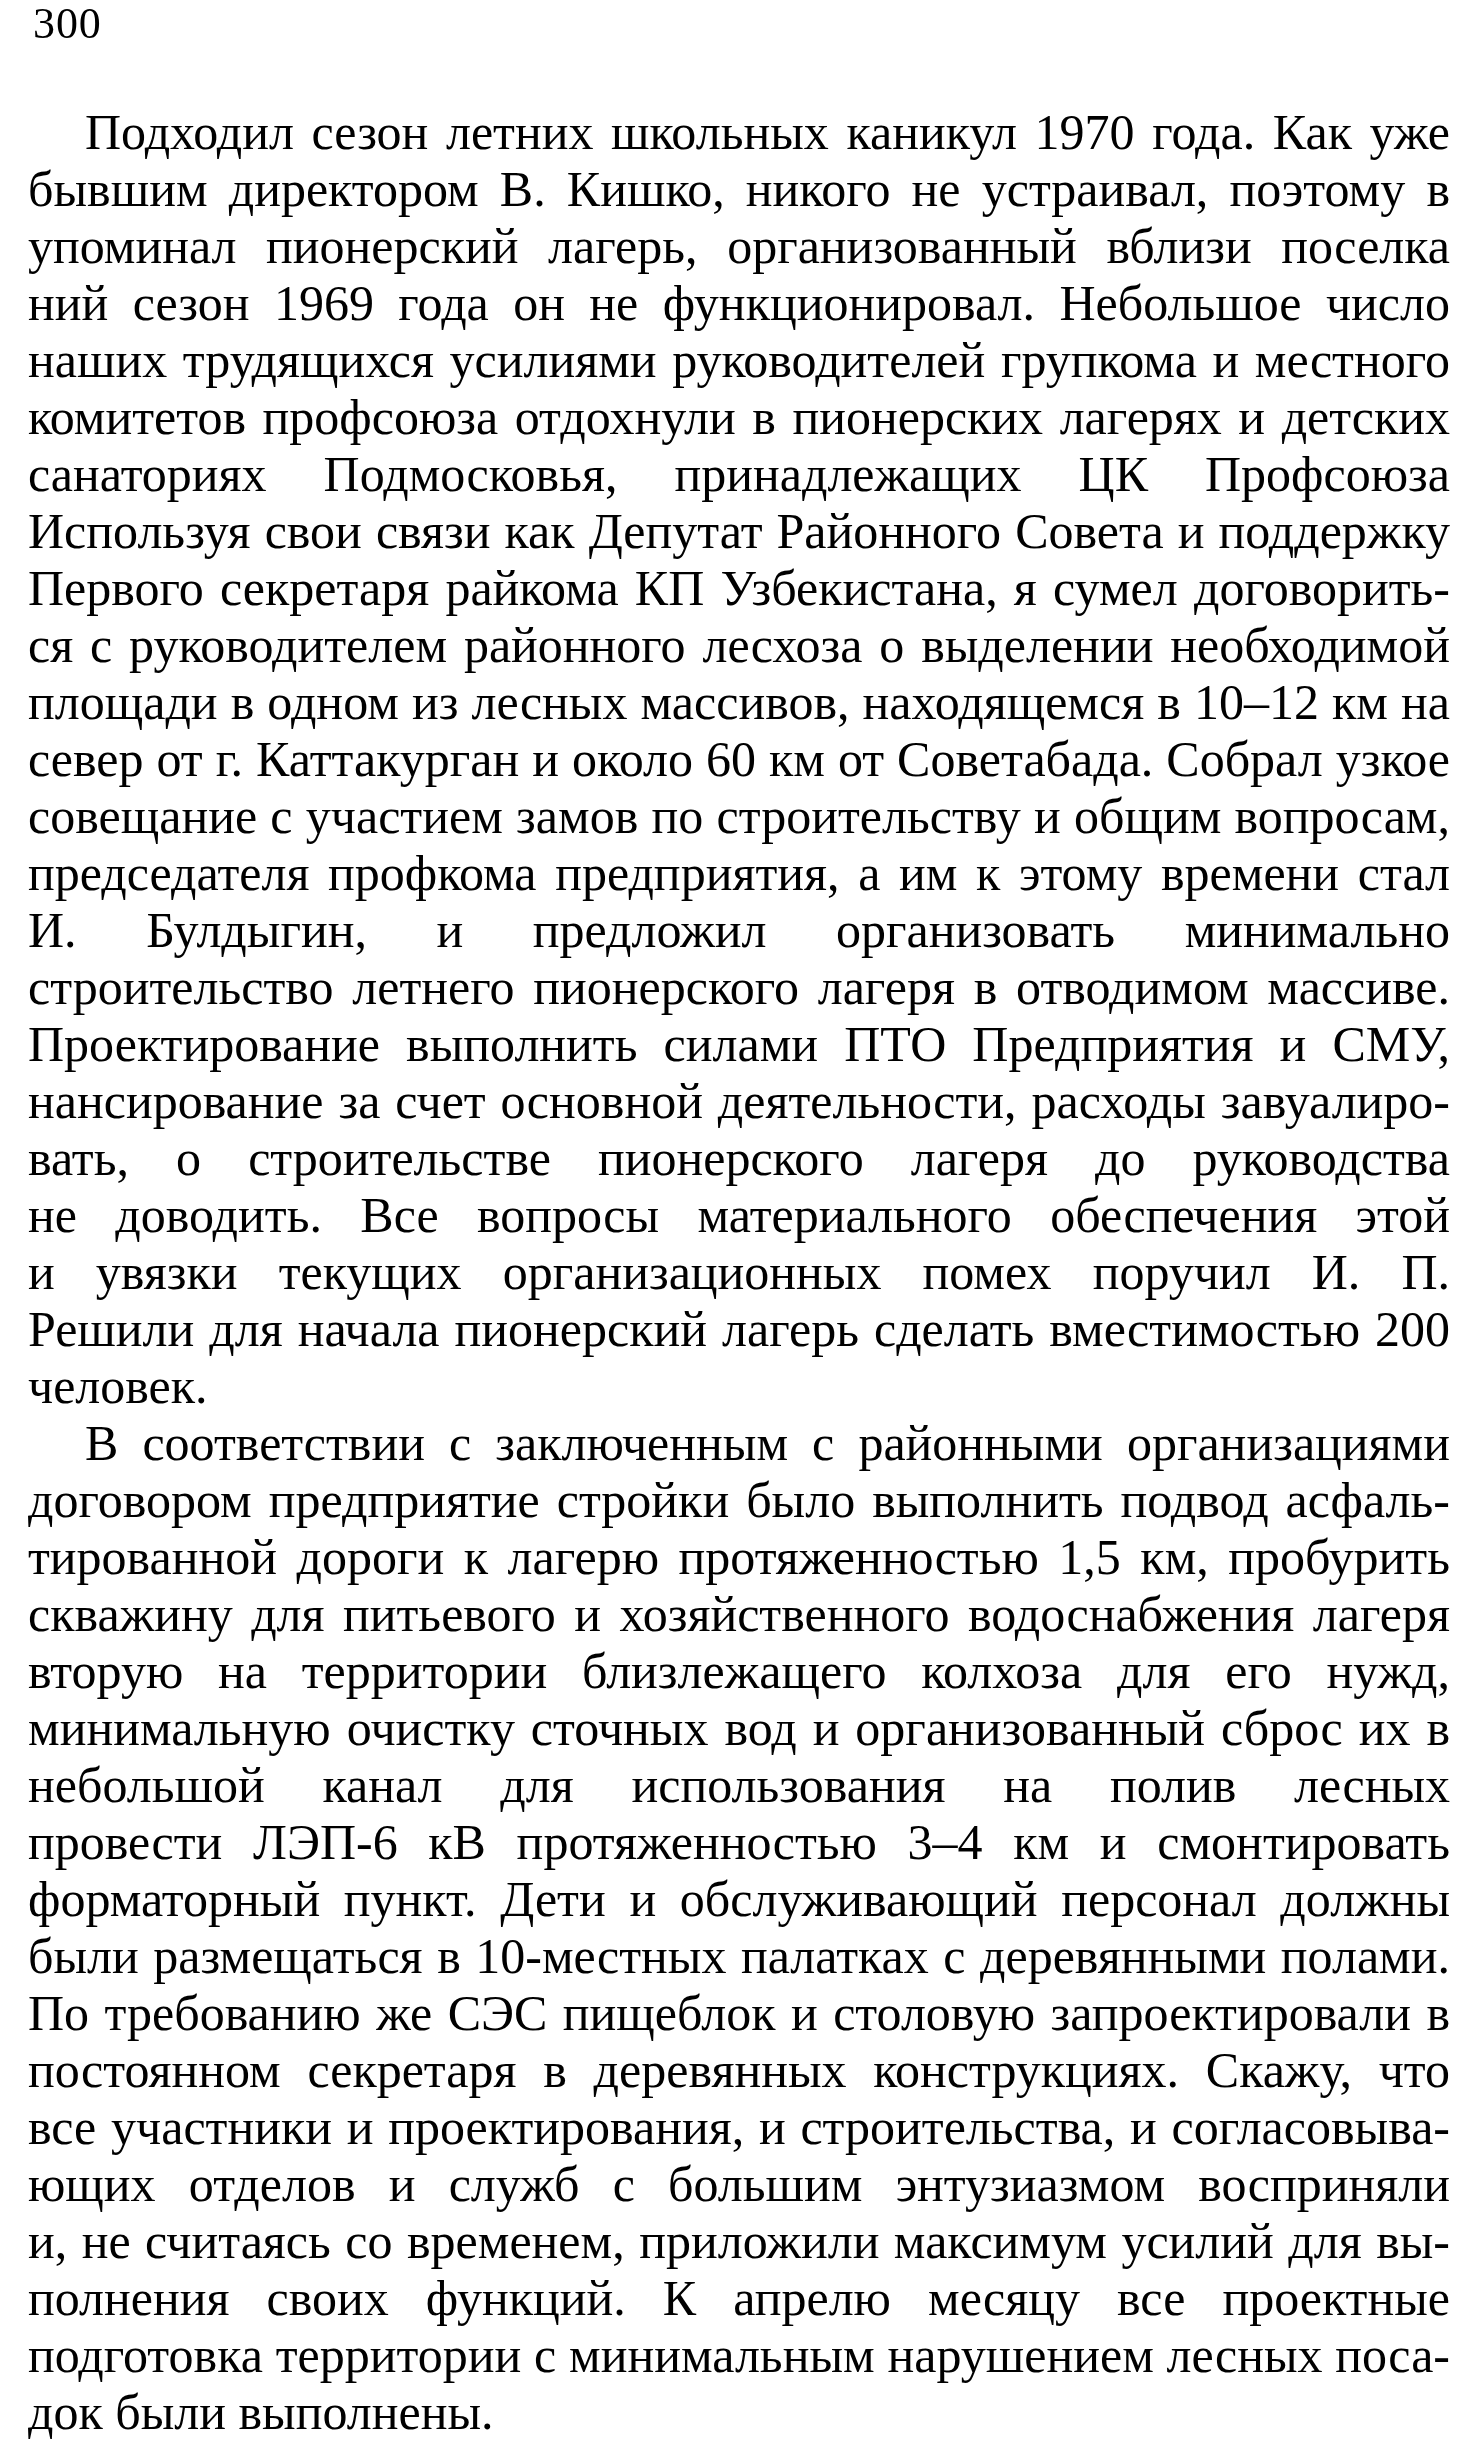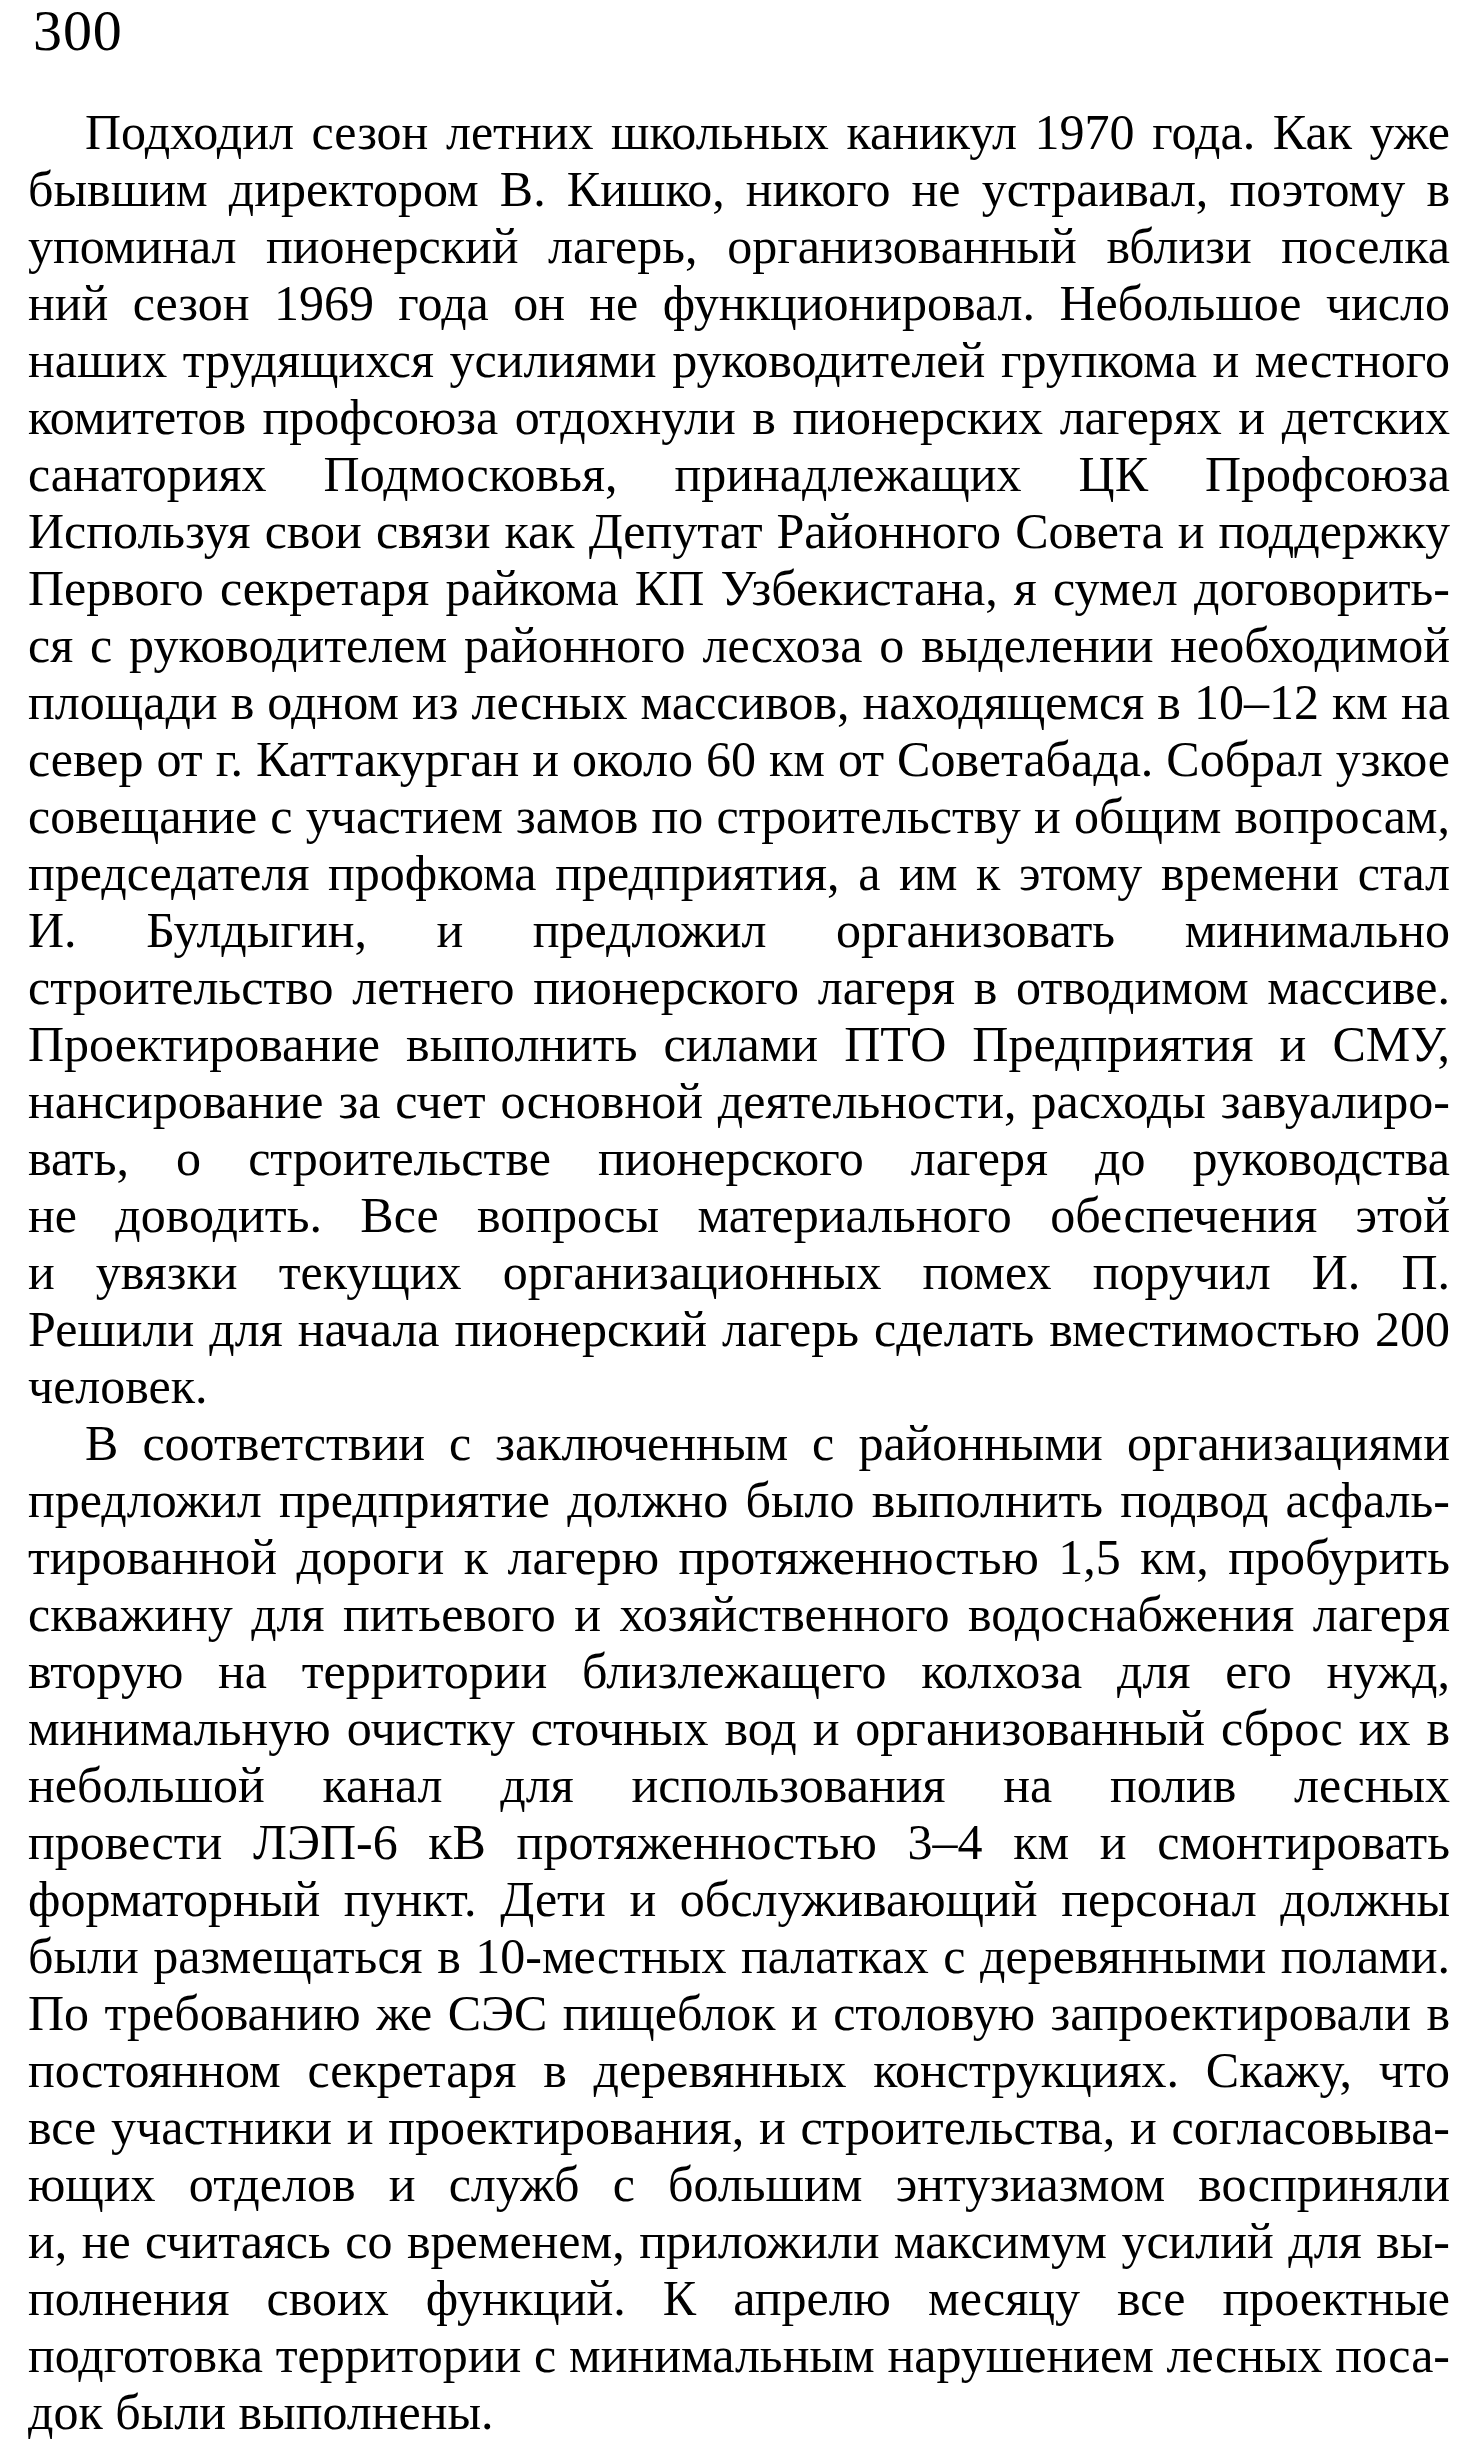"300" .page-number { font-size: 58px -> 44px }
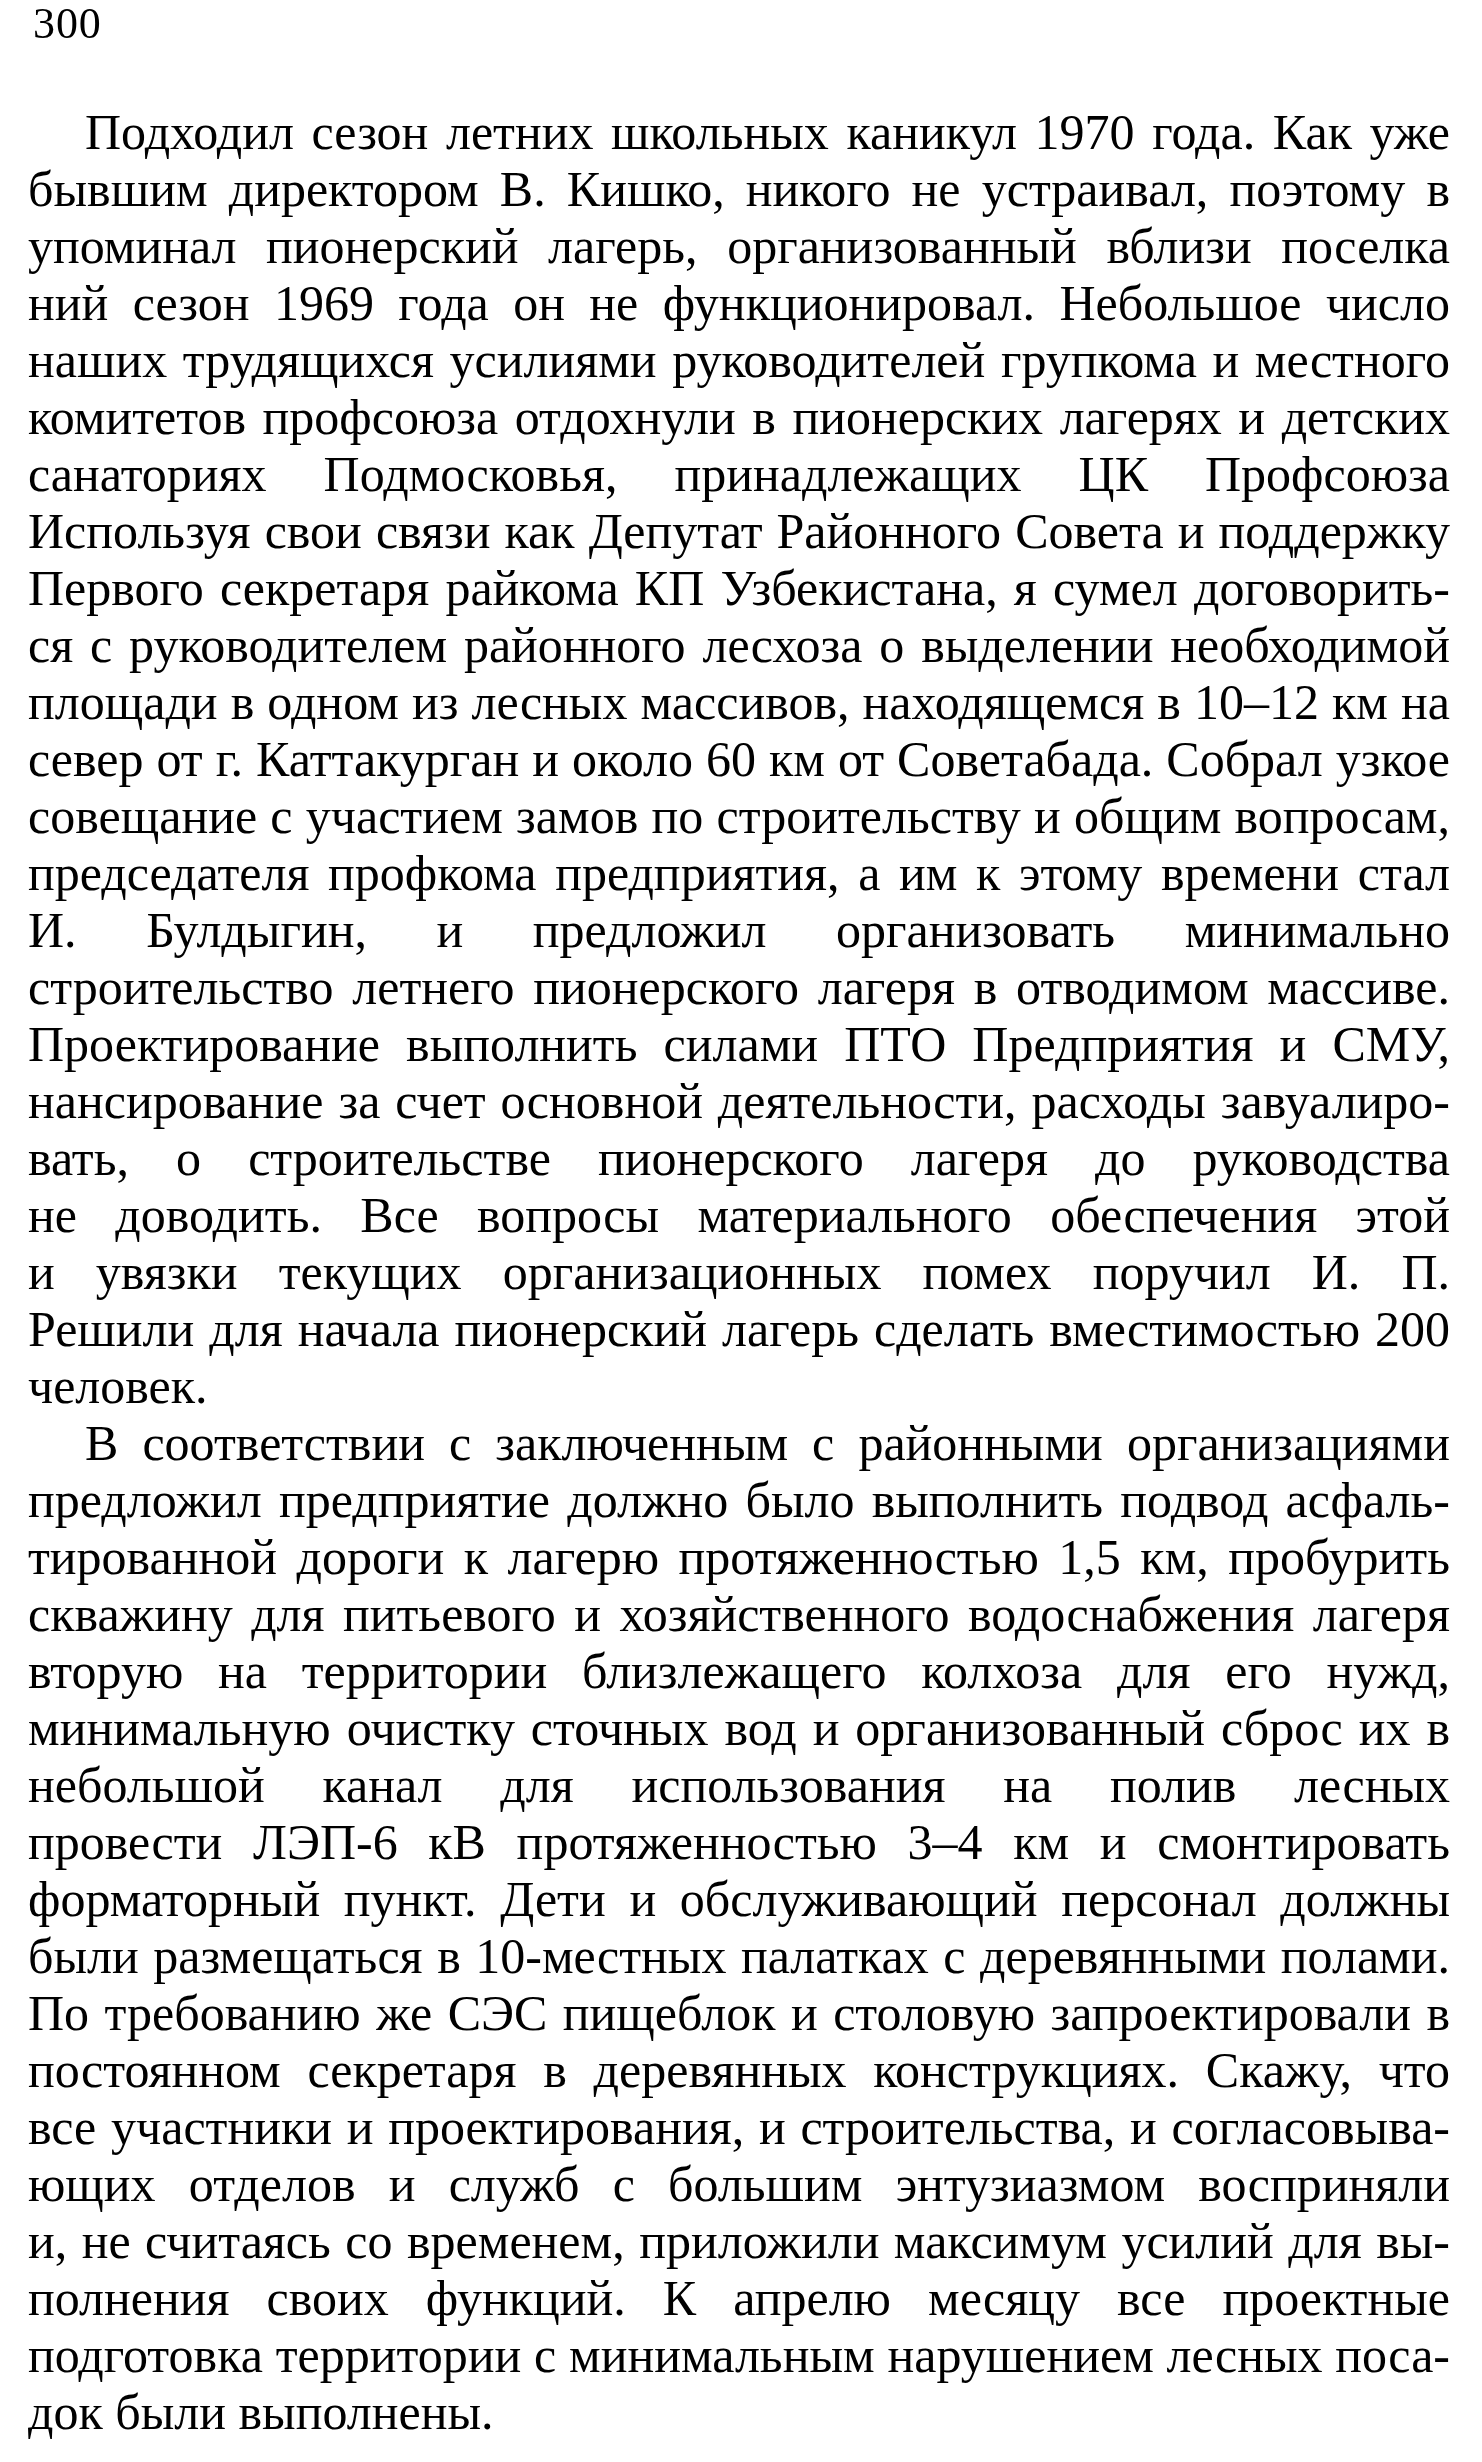"предложил предприятие должно было" div.line { text: предложил предприятие должно -> договором предприятие стройки }
